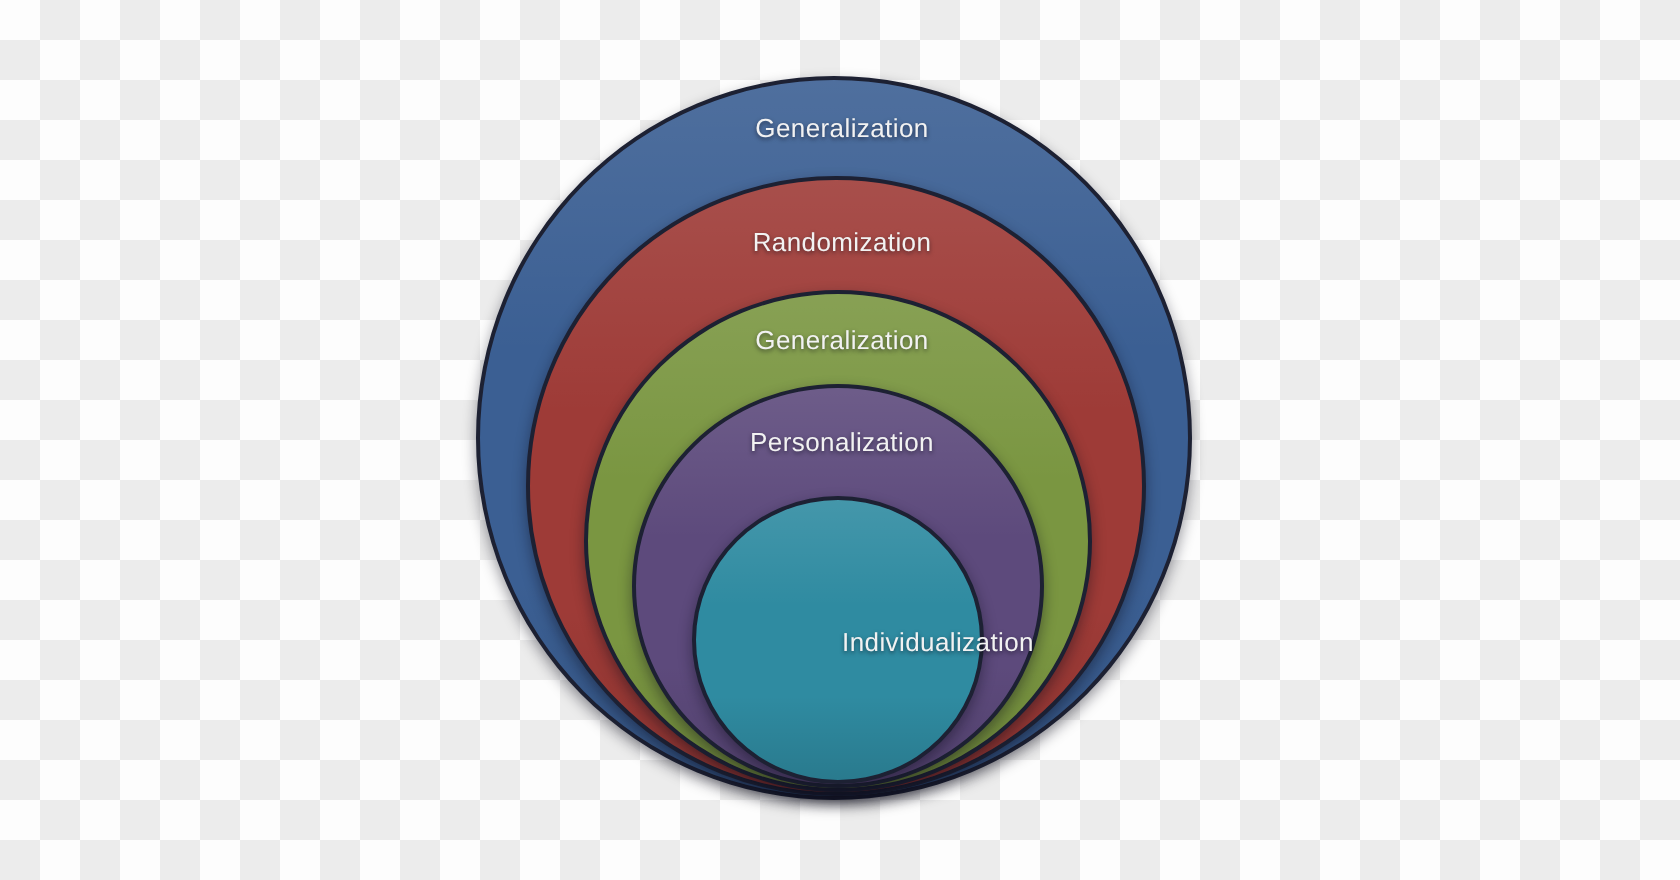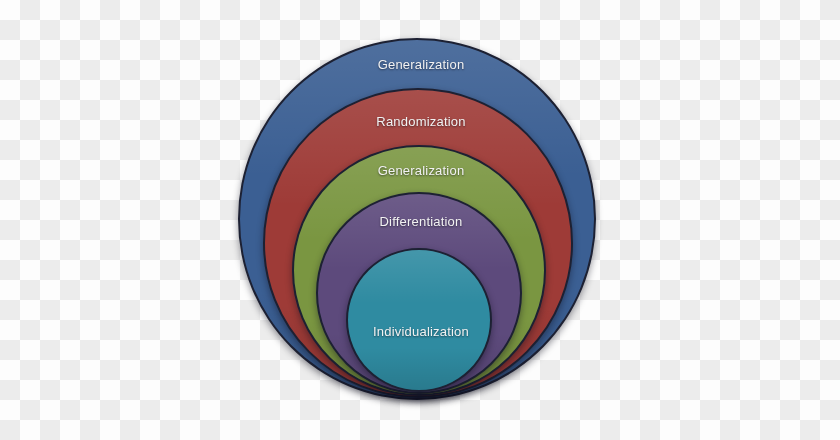"Differentiation" div.lbl { text: Differentiation -> Personalization }
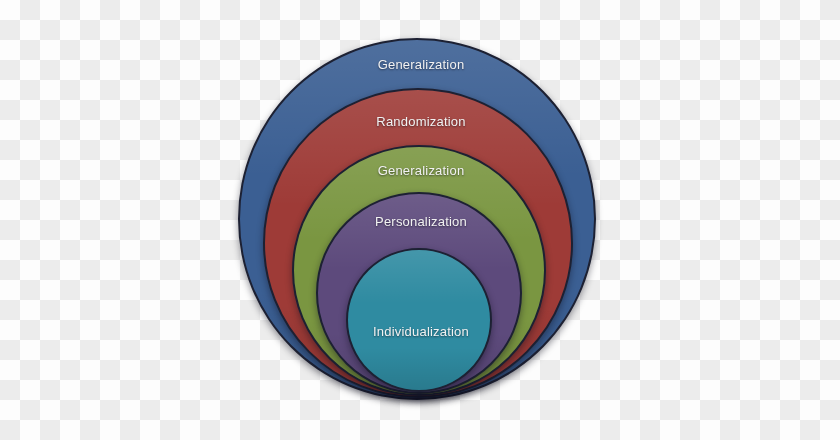"Individualization" .lbl-4 { margin-left: none -> 48px; top: 331px -> 321px }
